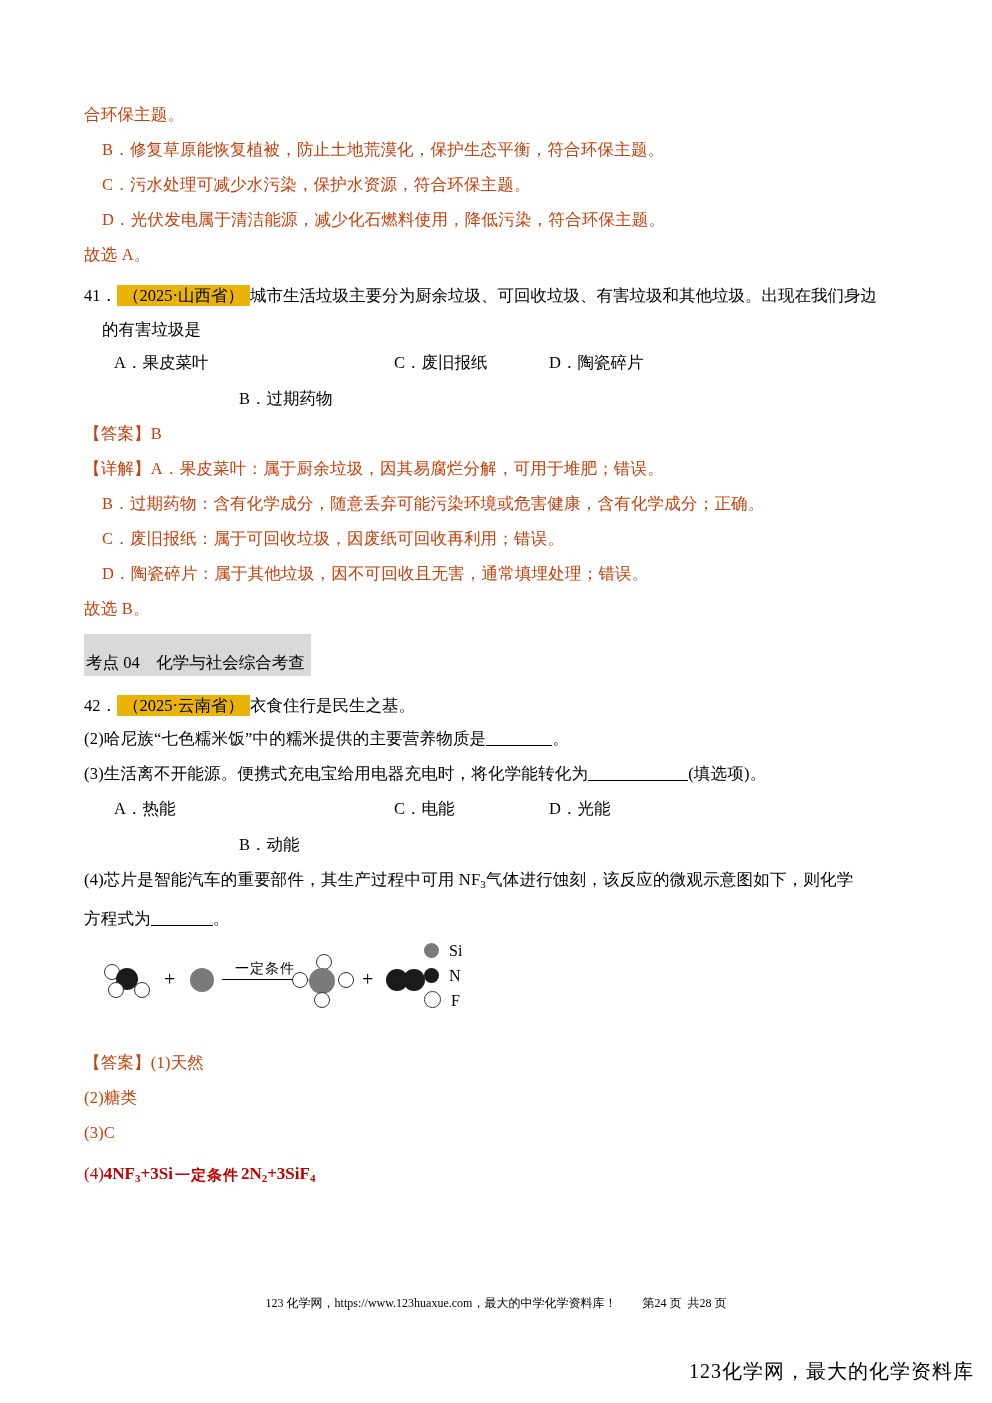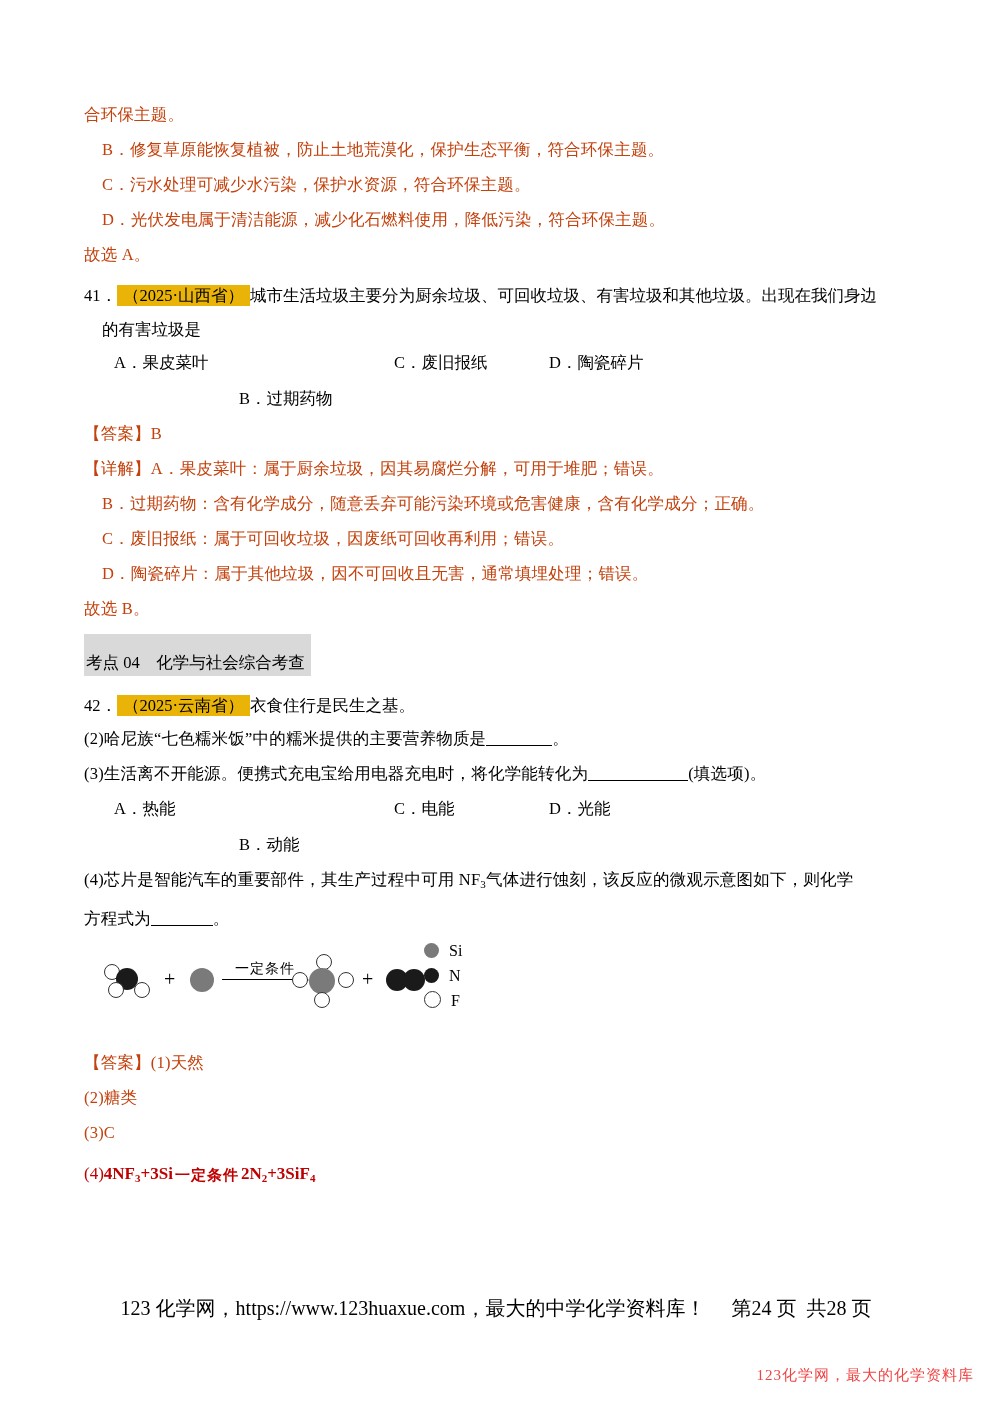"123" .footer { font-size: 20px -> 12px }
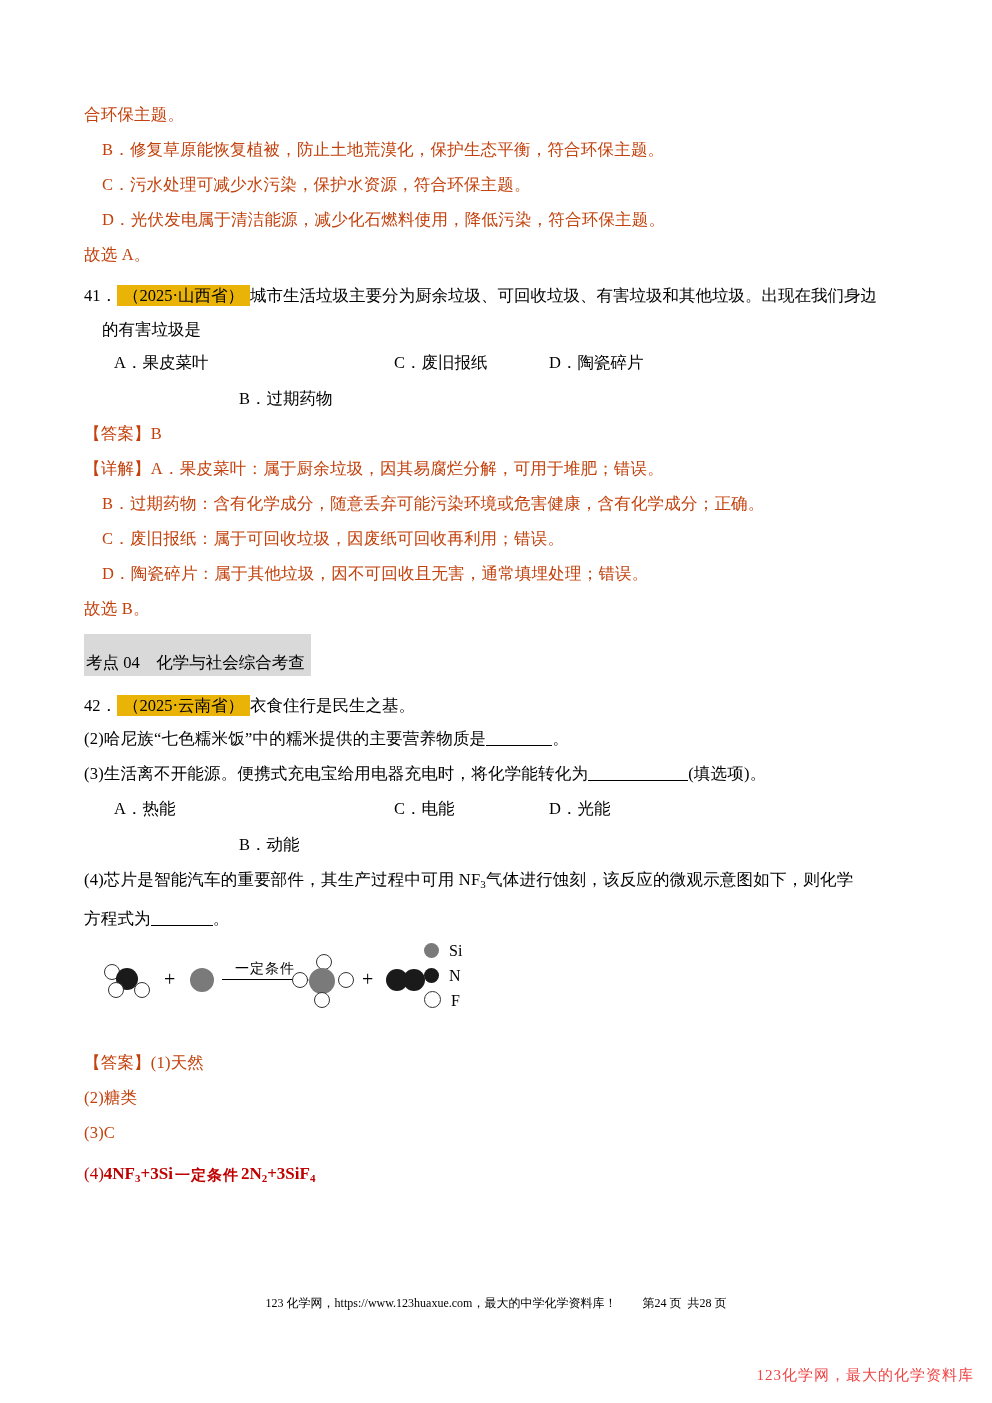"123化学网，最大的化学资料库" .watermark { color: #ef4444 -> #000000; font-size: 15px -> 20px }
